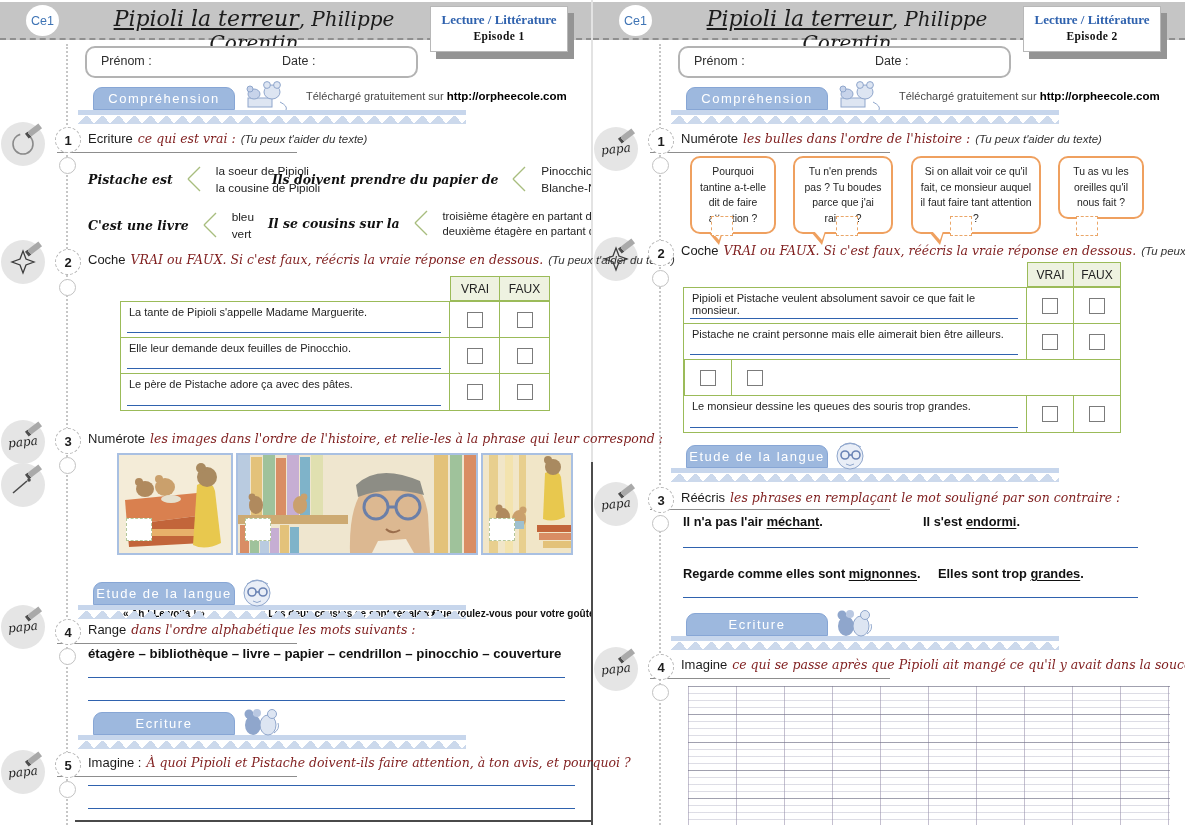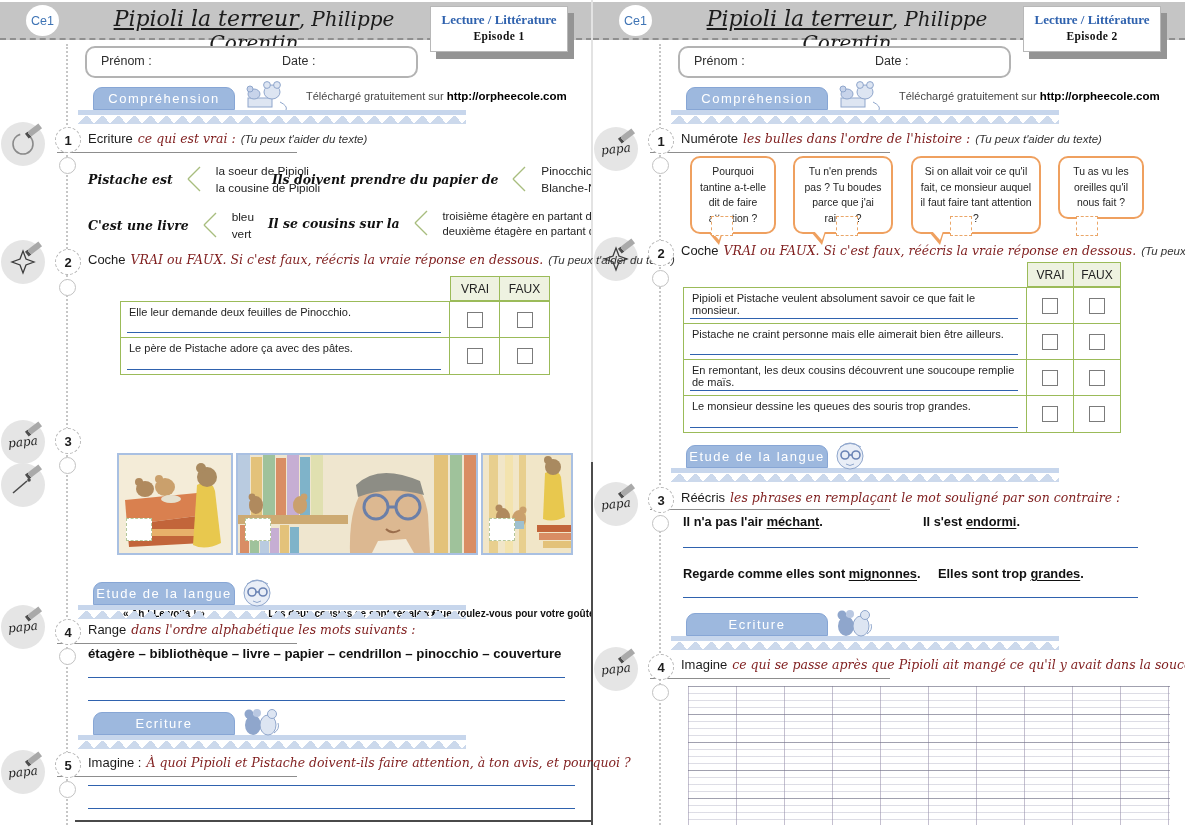"La tante de Pipioli s'appelle" div.vf-row { html: none -> <div> <div><span>La tante de Pipioli s'appelle Madame Marguerite.</span><div></div></div> <div> <div></div> </div> <div> <div></div> </div> </div> }
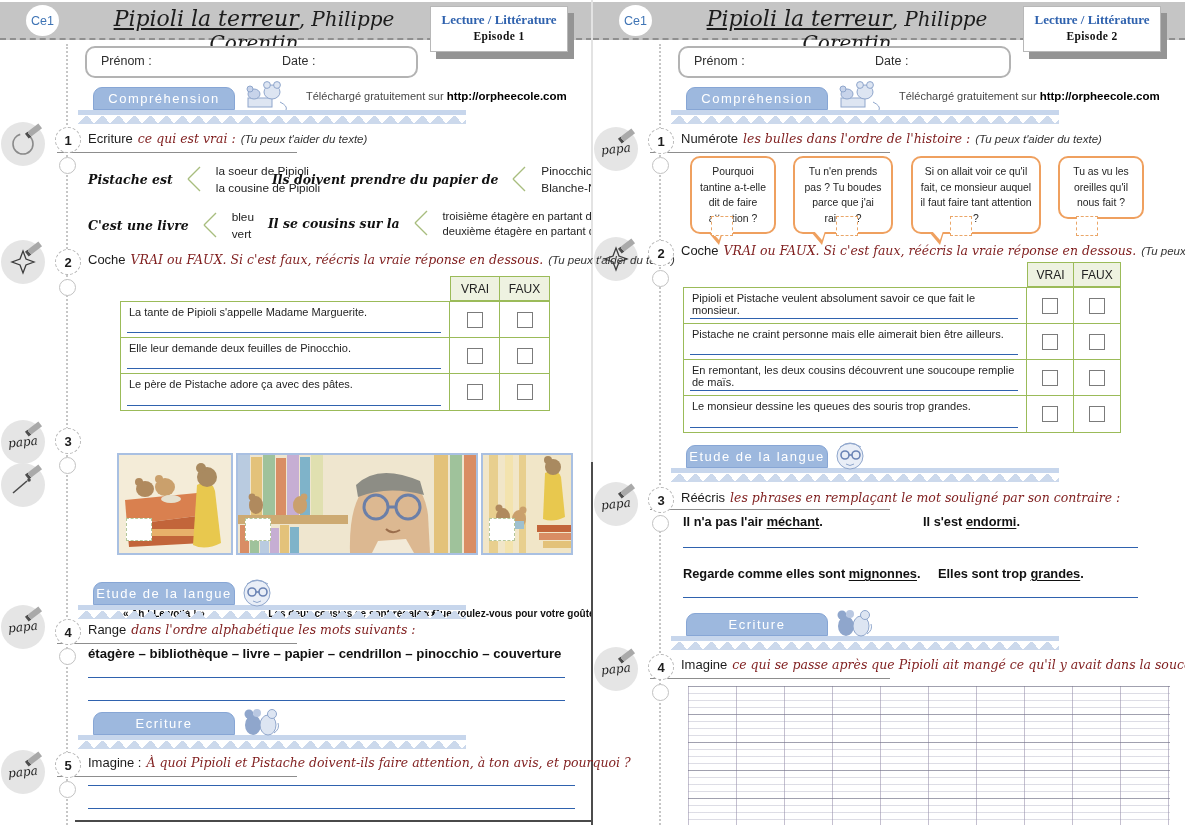"En remontant, les deux cousins" div.vf-st { html: <div><span>En remontant, les deux cousins découvrent une soucoupe remplie de maïs.</span><div></div></div> -> none }
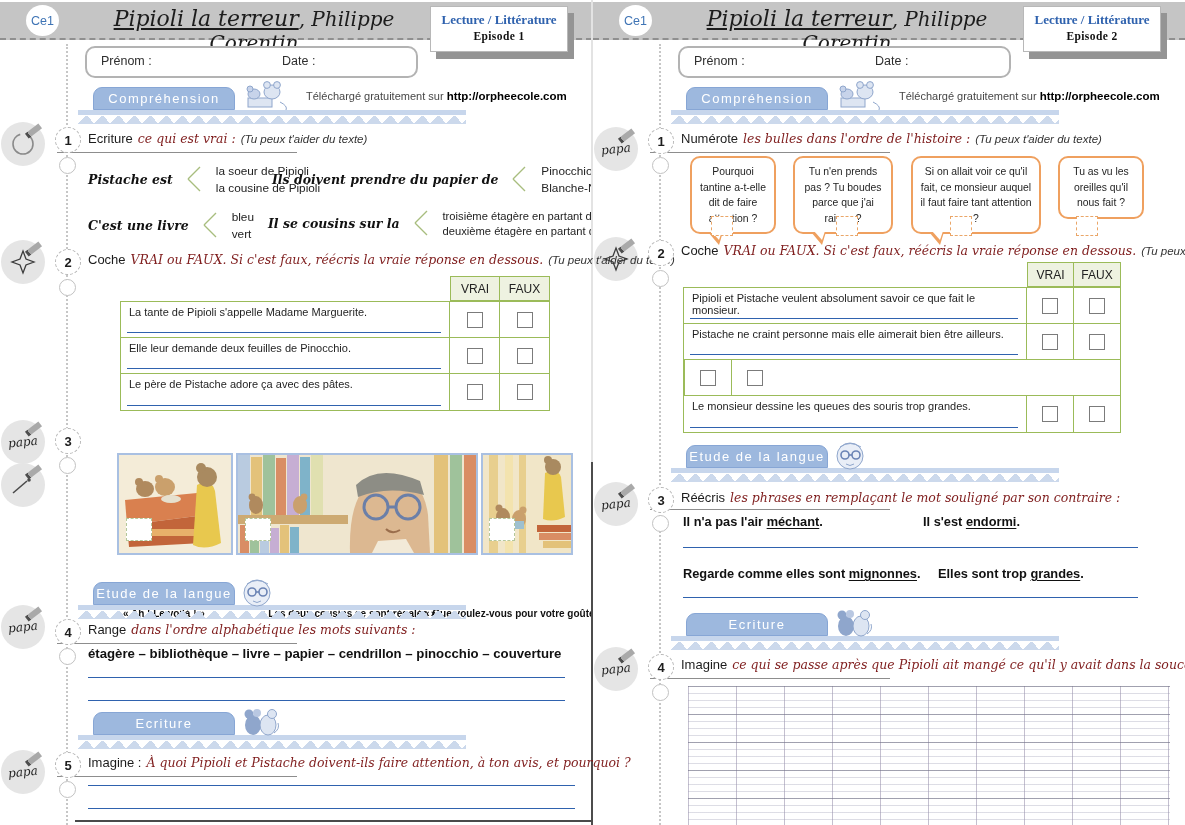"Numérote les images dans l'ordre" div.qhead { html: none -> <div> <span>Numérote</span><span>les images dans l'ordre de l'histoire, et relie-les à la phrase qui leur correspond :</span> </div> }
